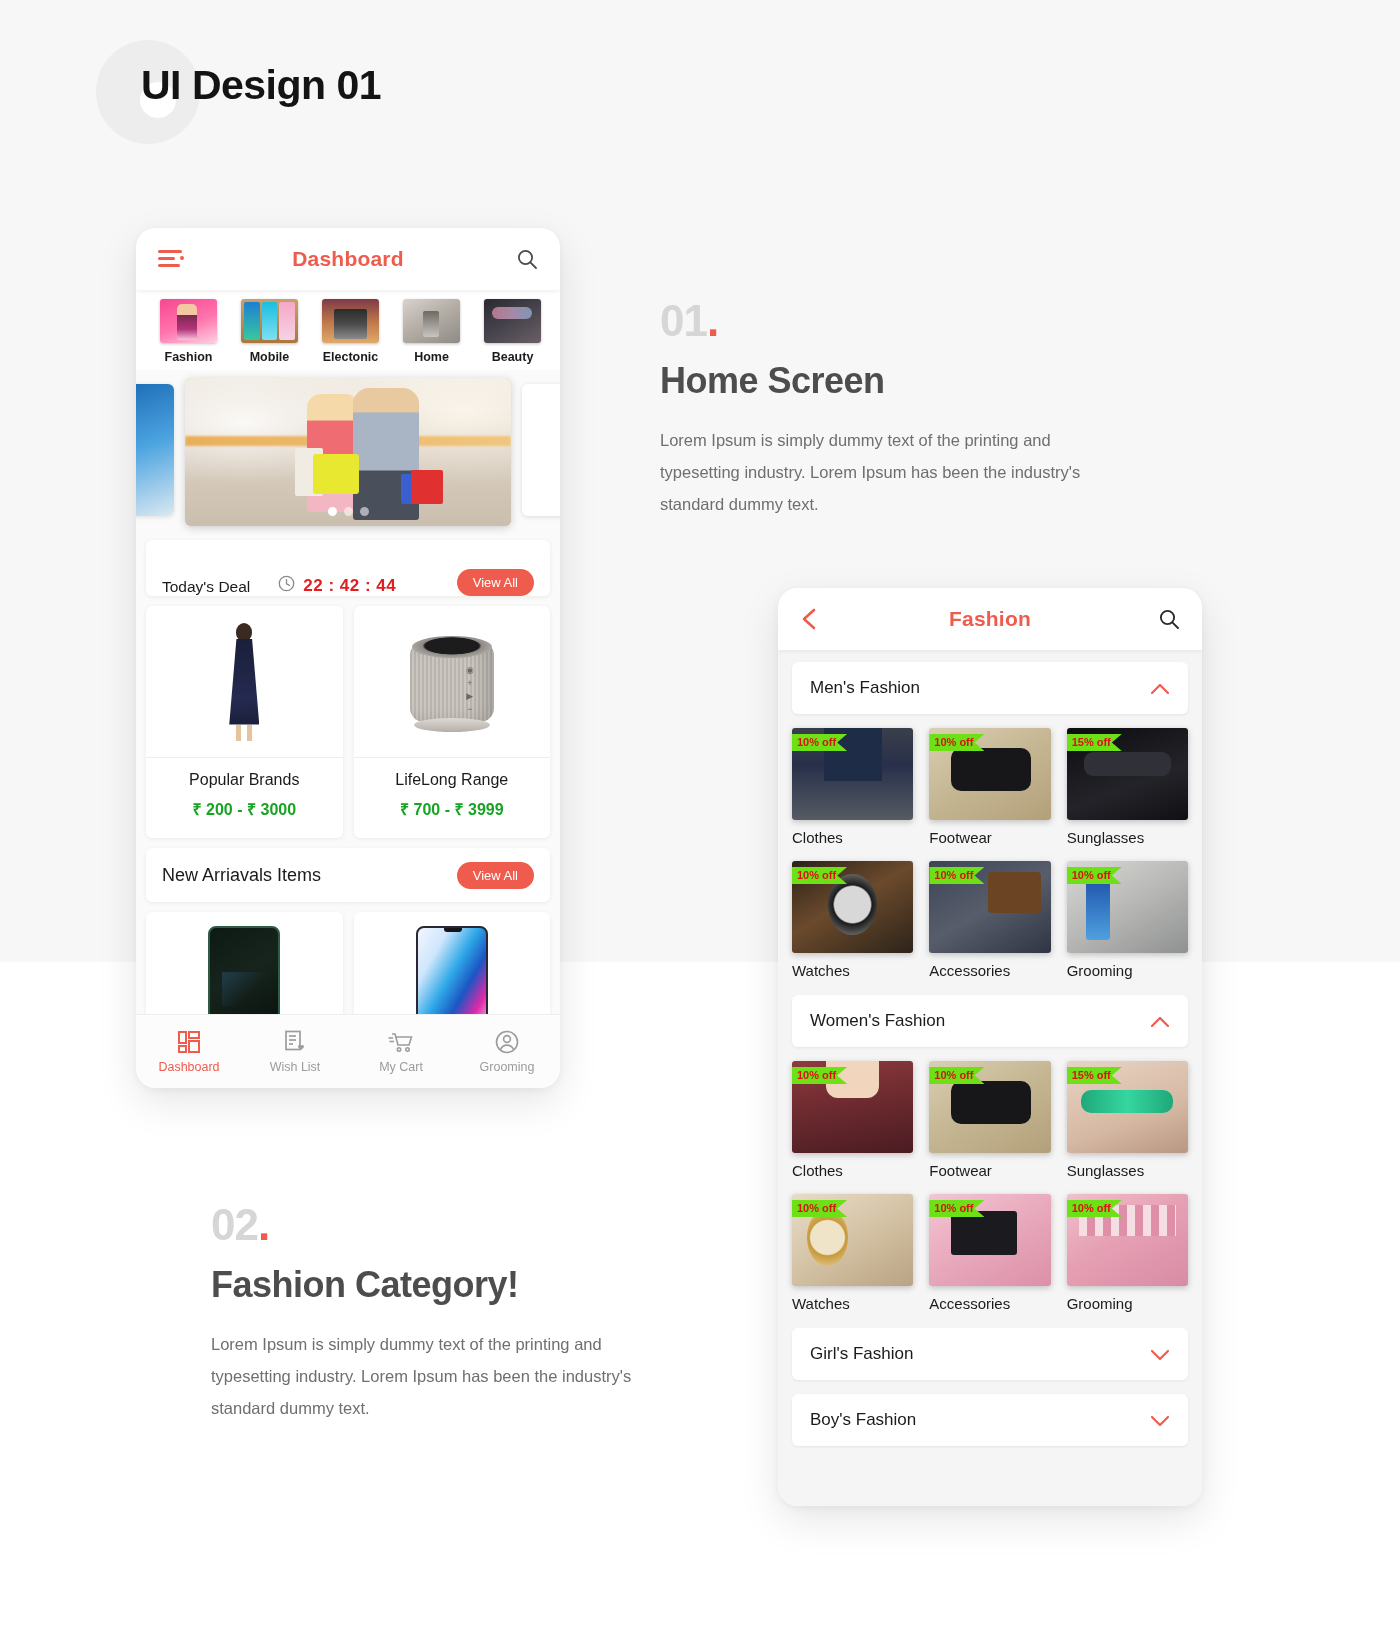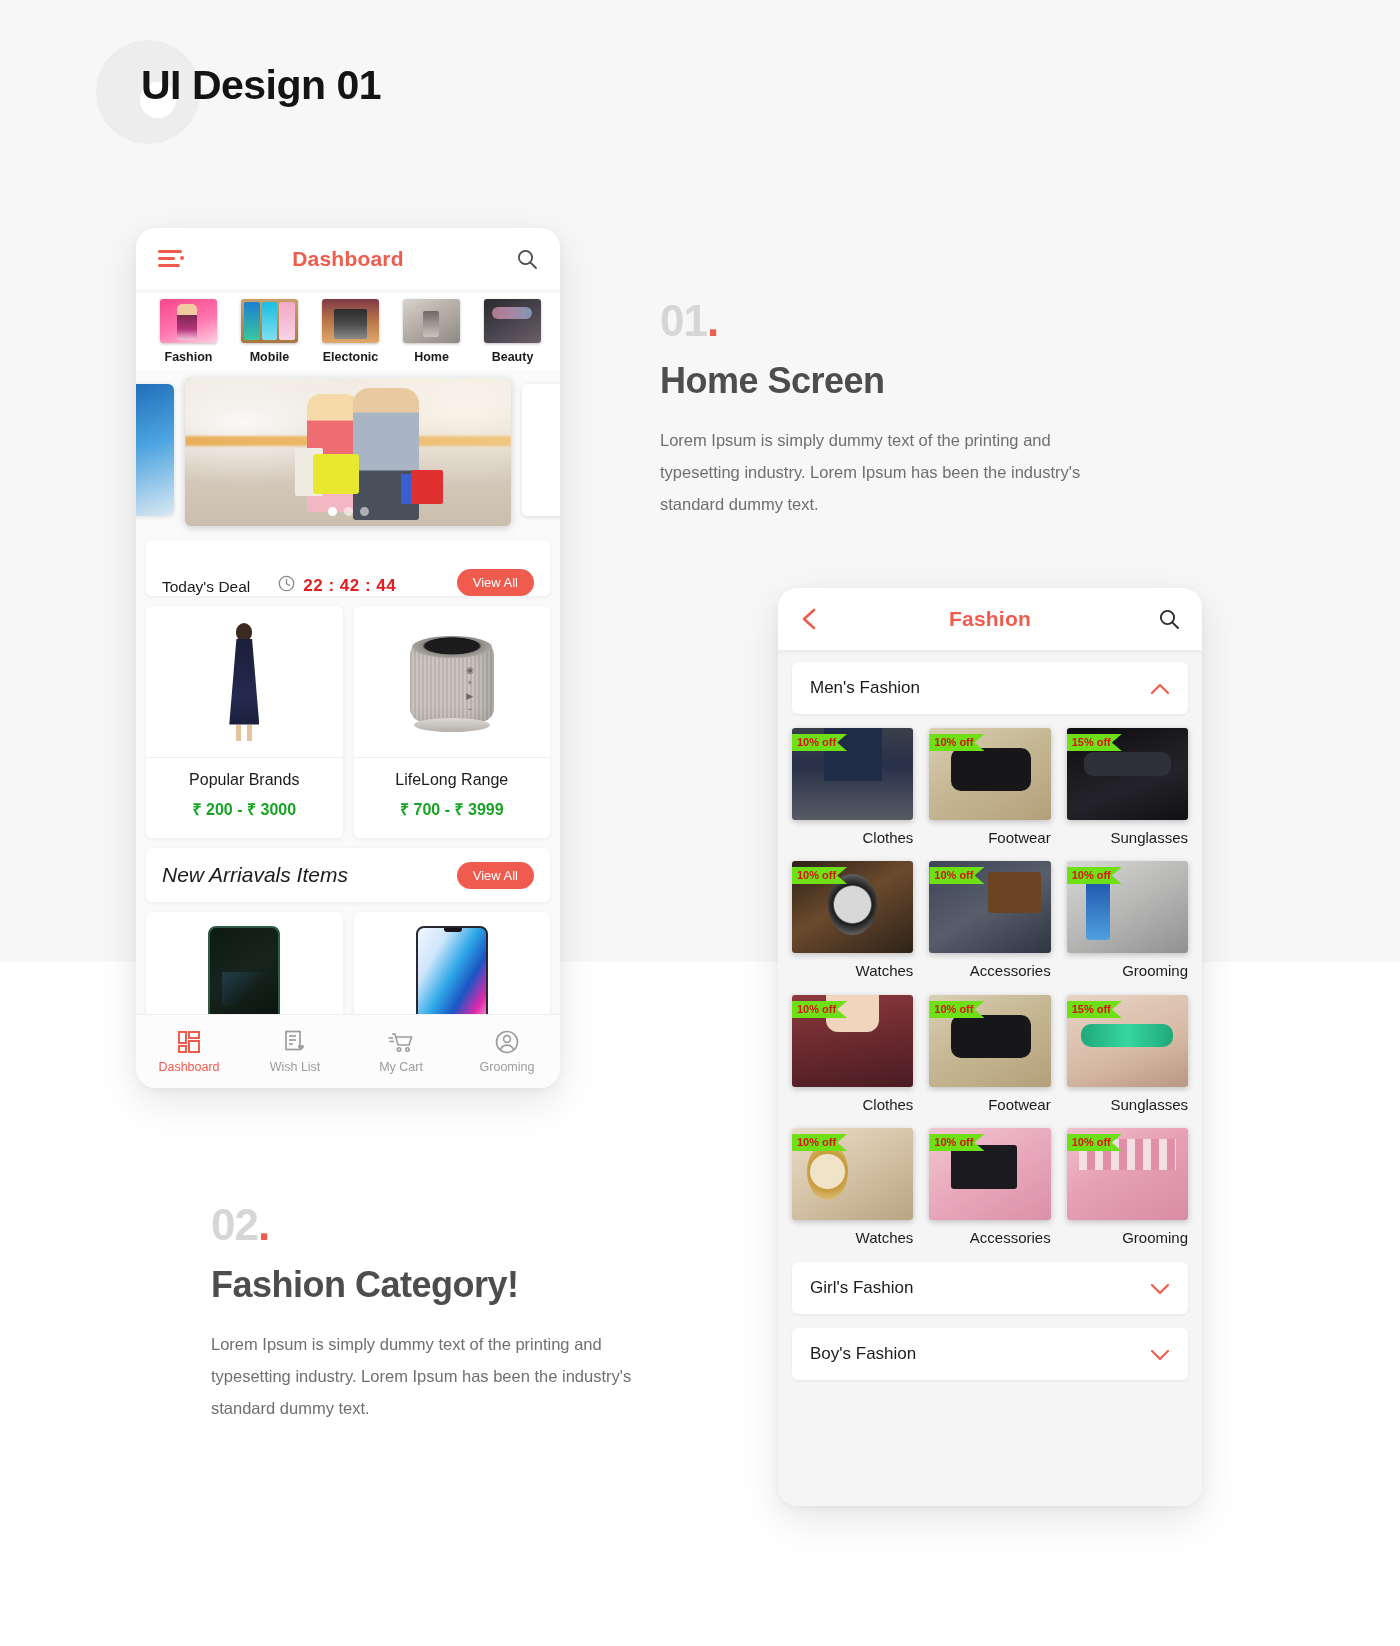"Clothes" .tile-label { text-align: right -> left }
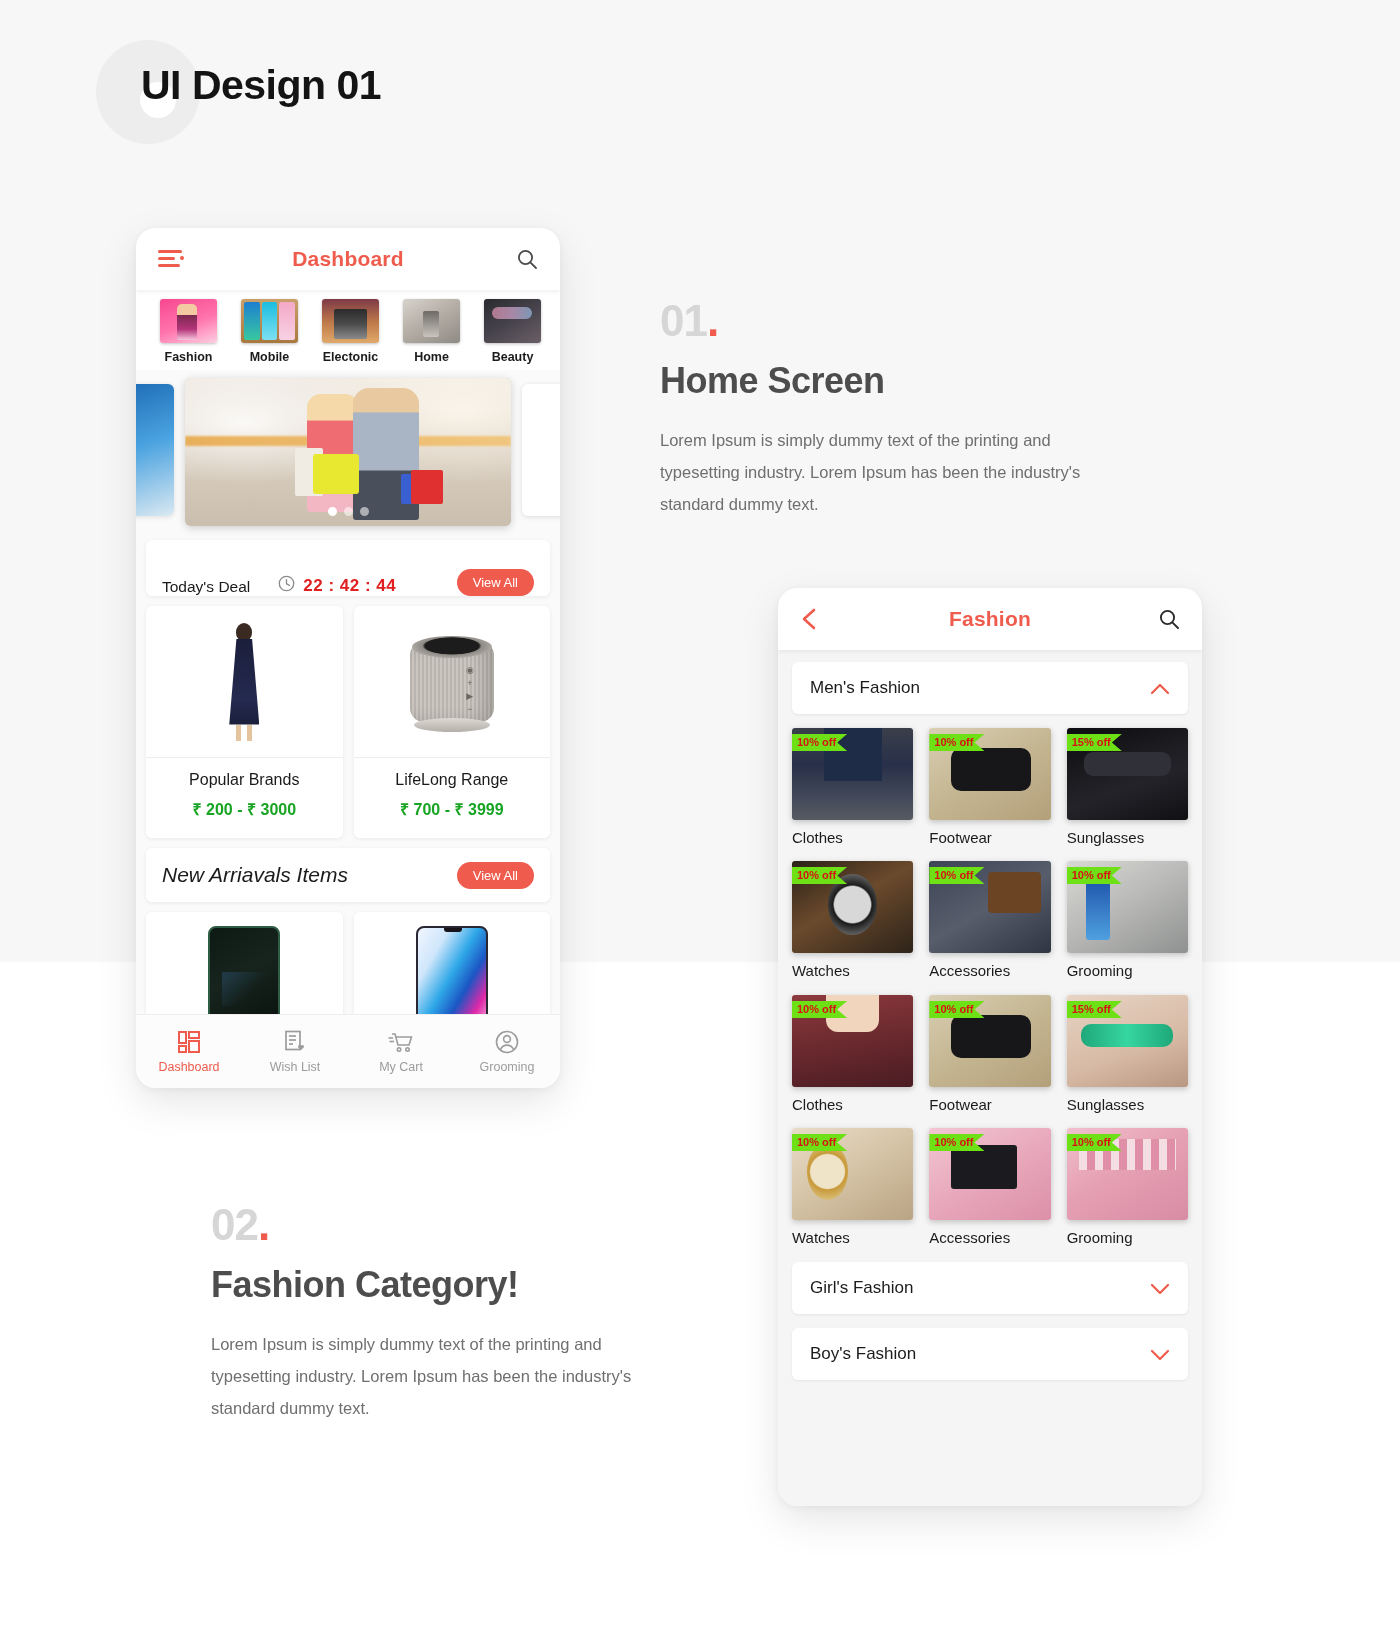"New Arriavals Items" .section-title { font-size: 21px -> 18px; font-style: italic -> none }
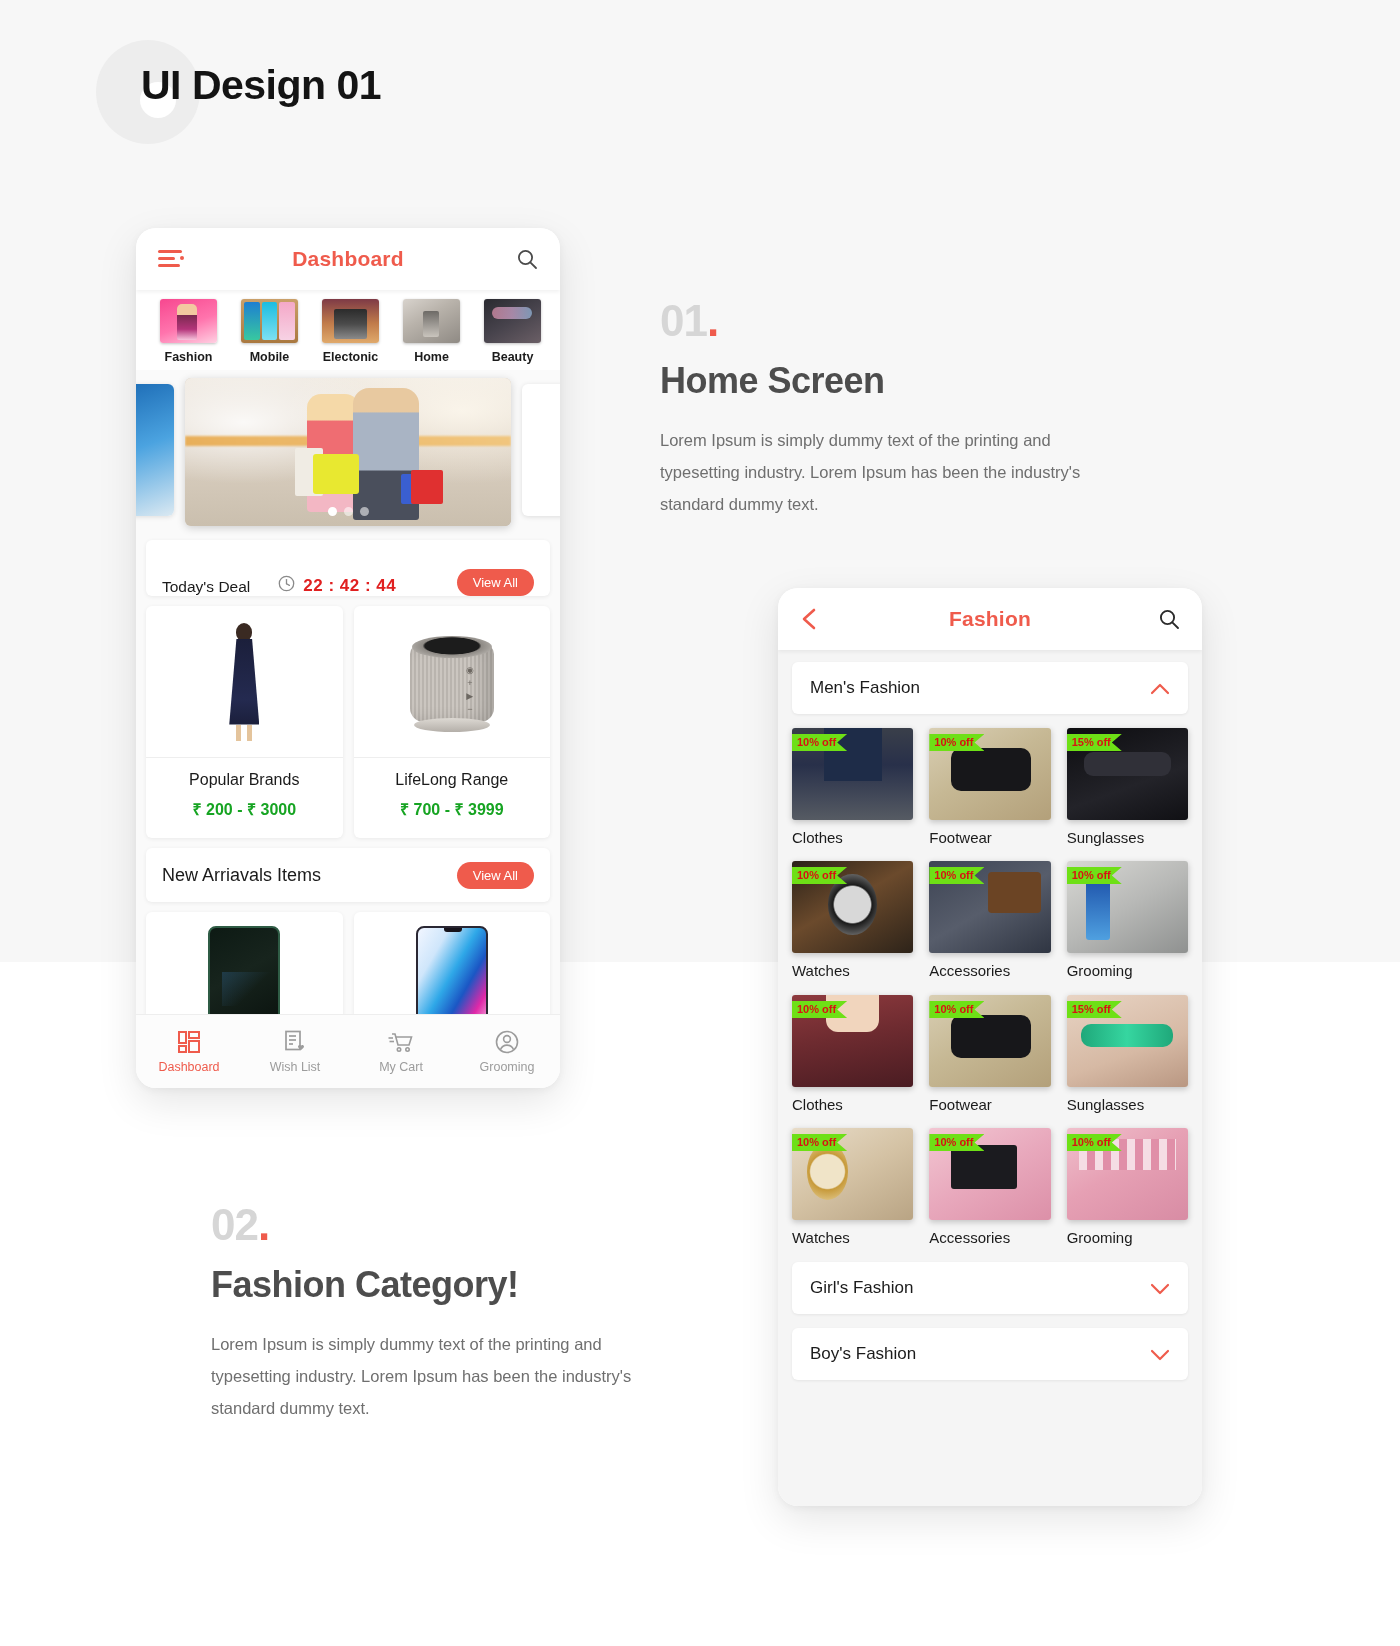"Women's Fashion" div.accordion { html: none -> <div> <div>Women's Fashion</div> <span> <svg> <polyline></polyline> </svg> </span> </div> }
